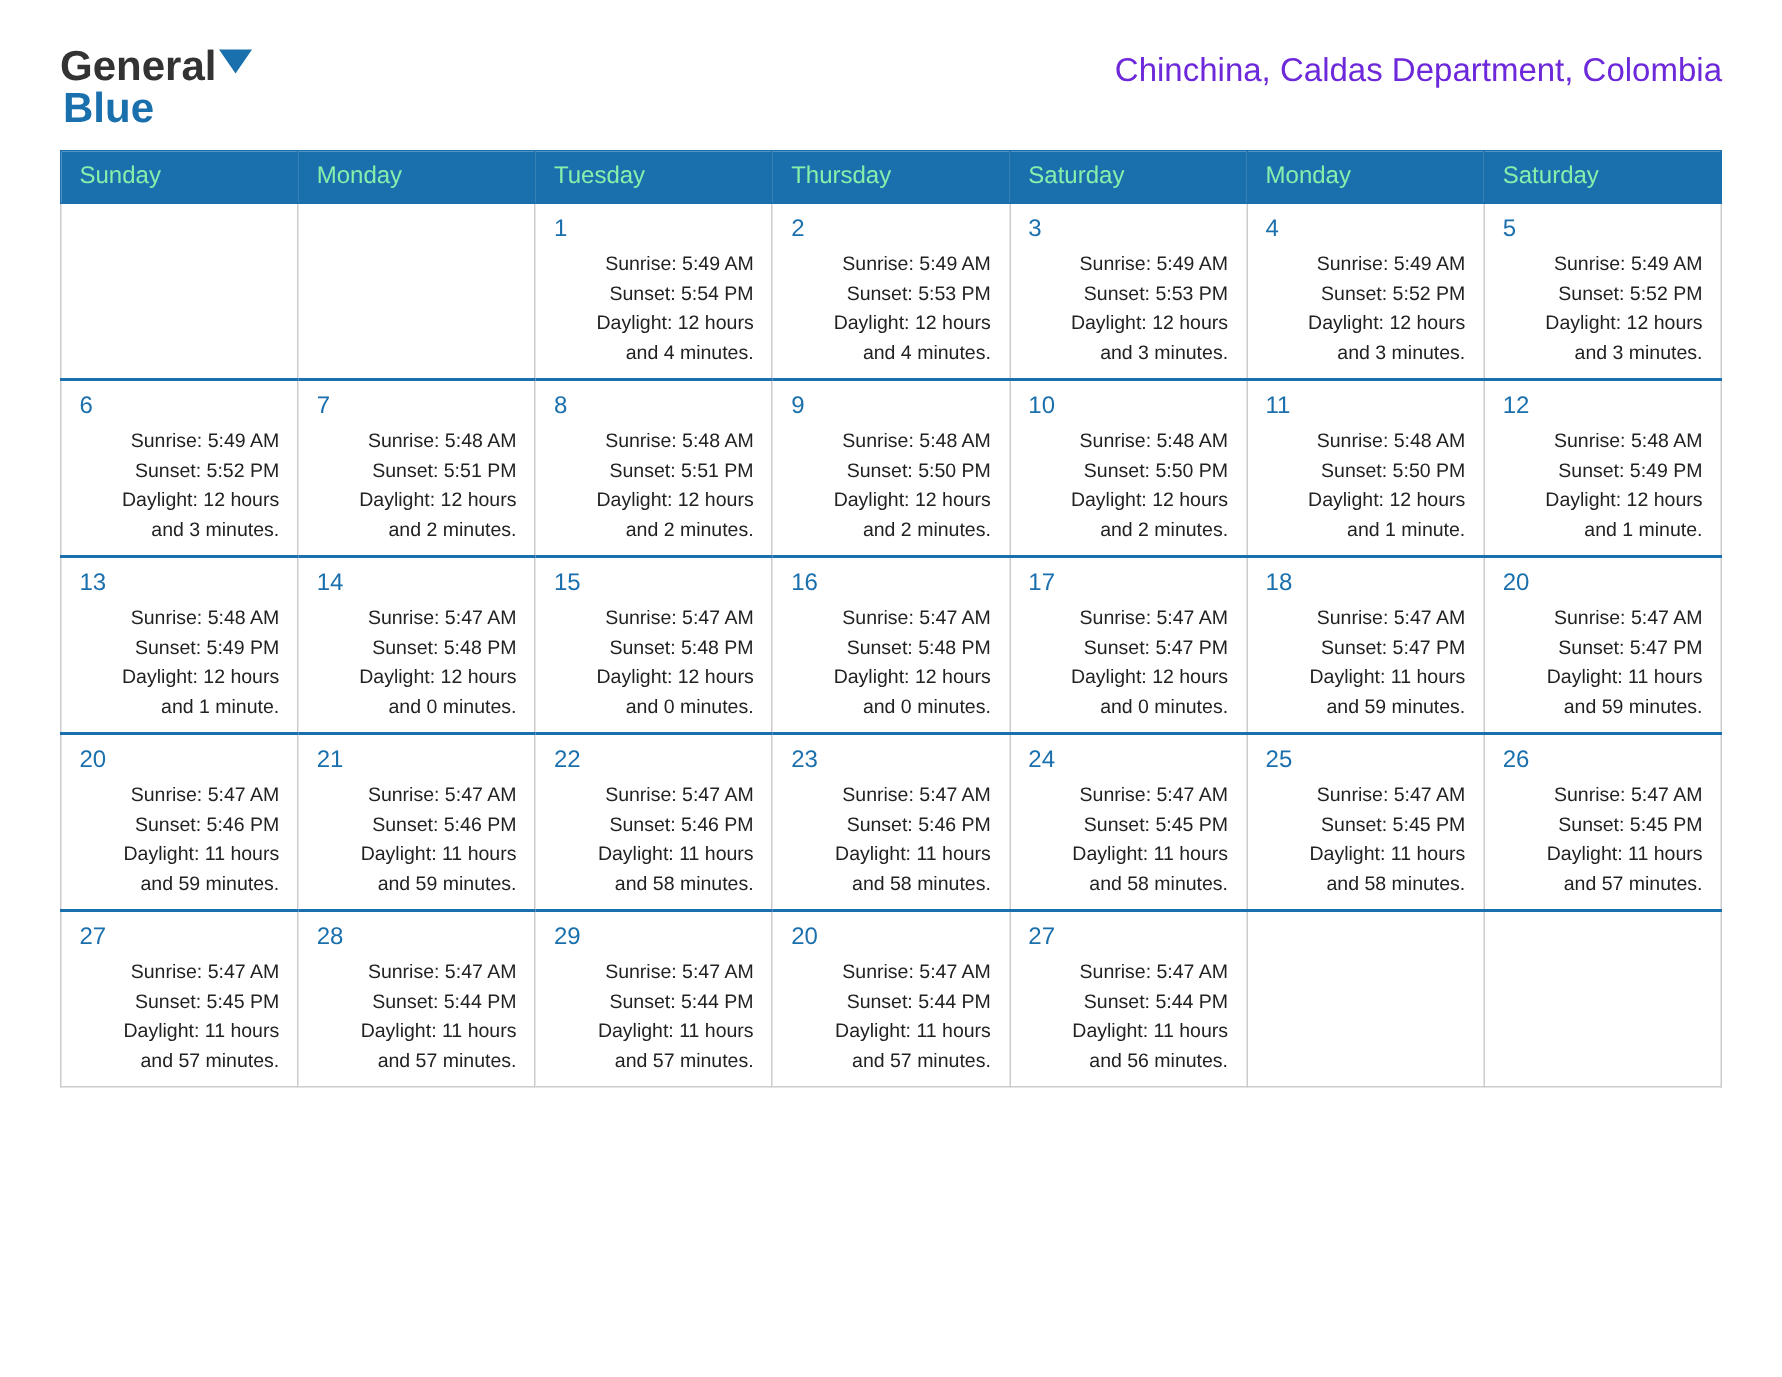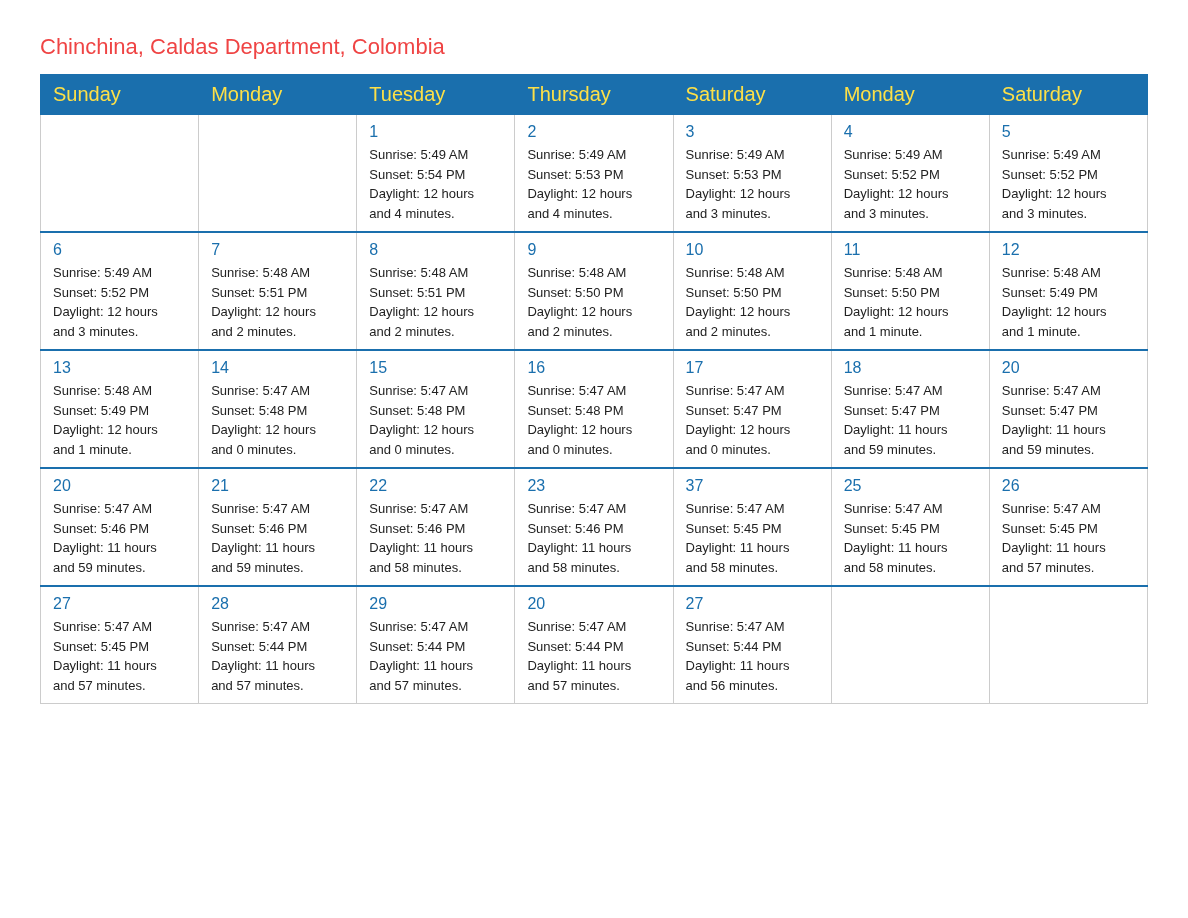"General" div.logo { html: none -> <div> <div> <span>General</span> <span></span> </div> <div> <span>Blue</span> </div> </div> }
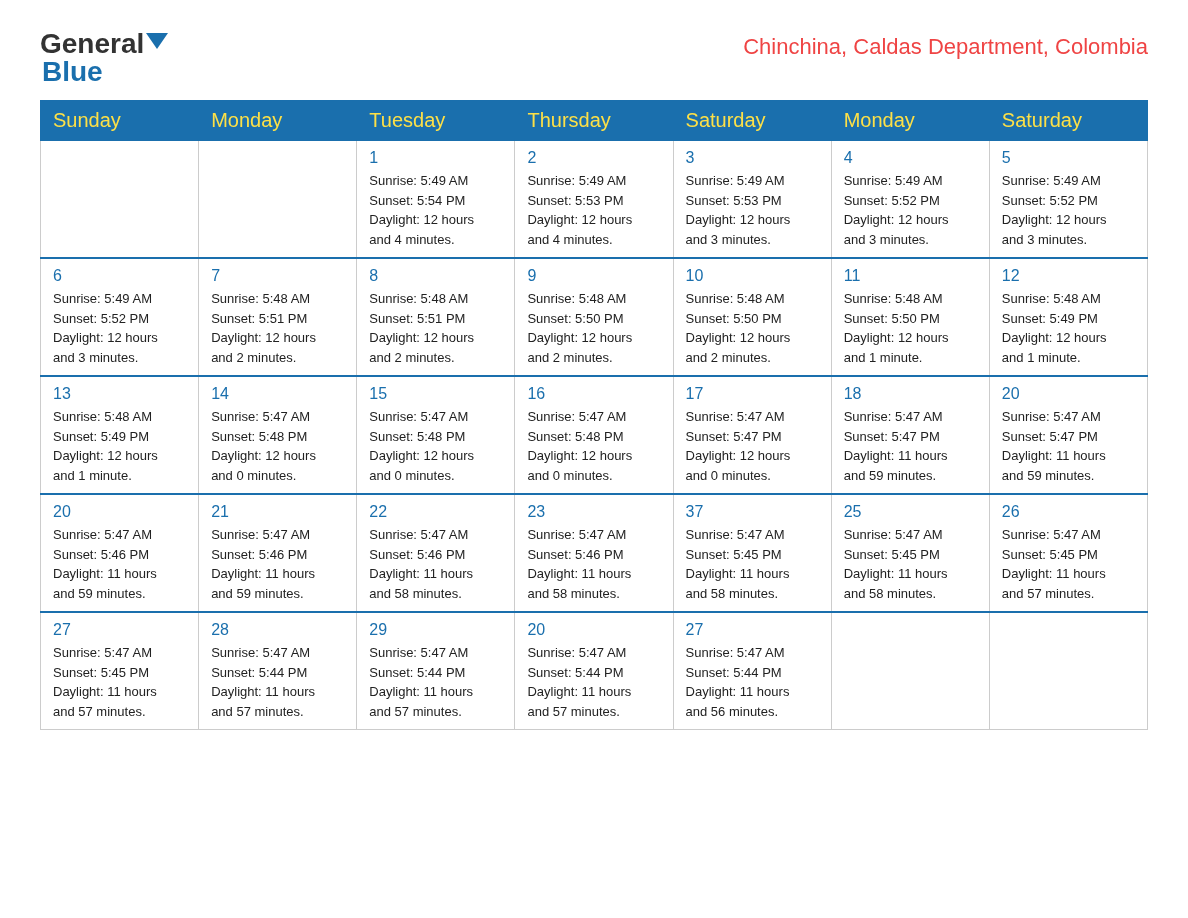"Chinchina, Caldas Department, Colombia" .location-title { color: #ef4444 -> #6d28d9 }
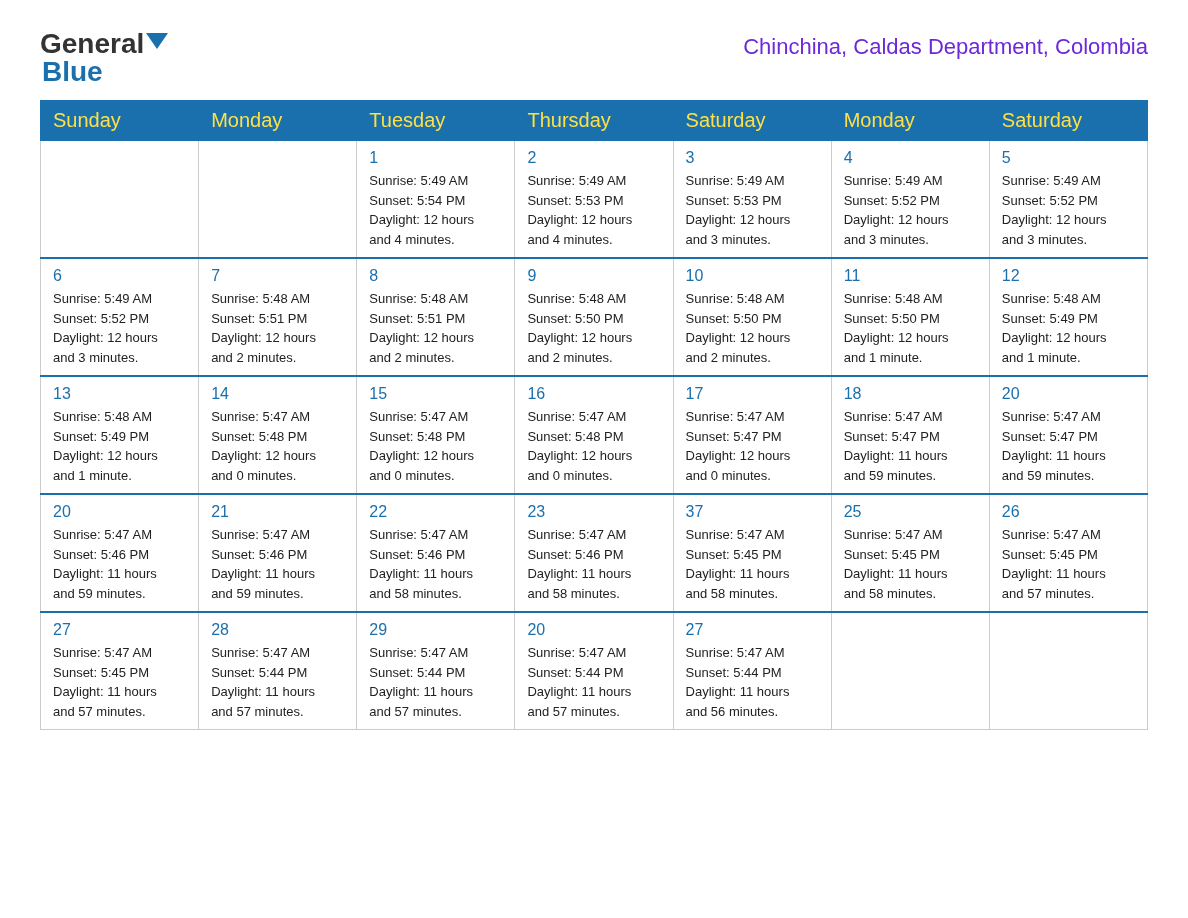"Sunday" .calendar-table th { color: #fde047 -> #86efac; font-size: 20px -> 16px }
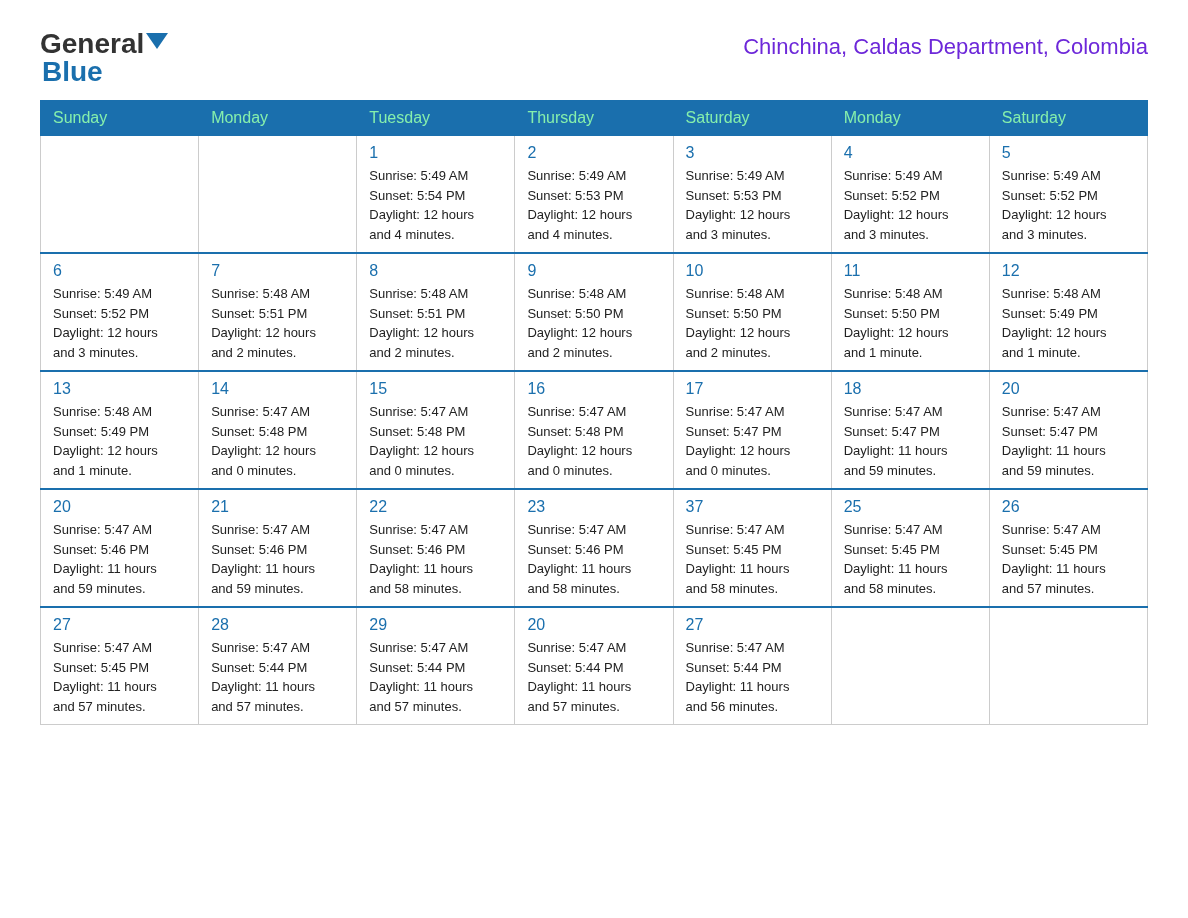"Sunrise: 5:49 AM" .day-info { text-align: none -> right }
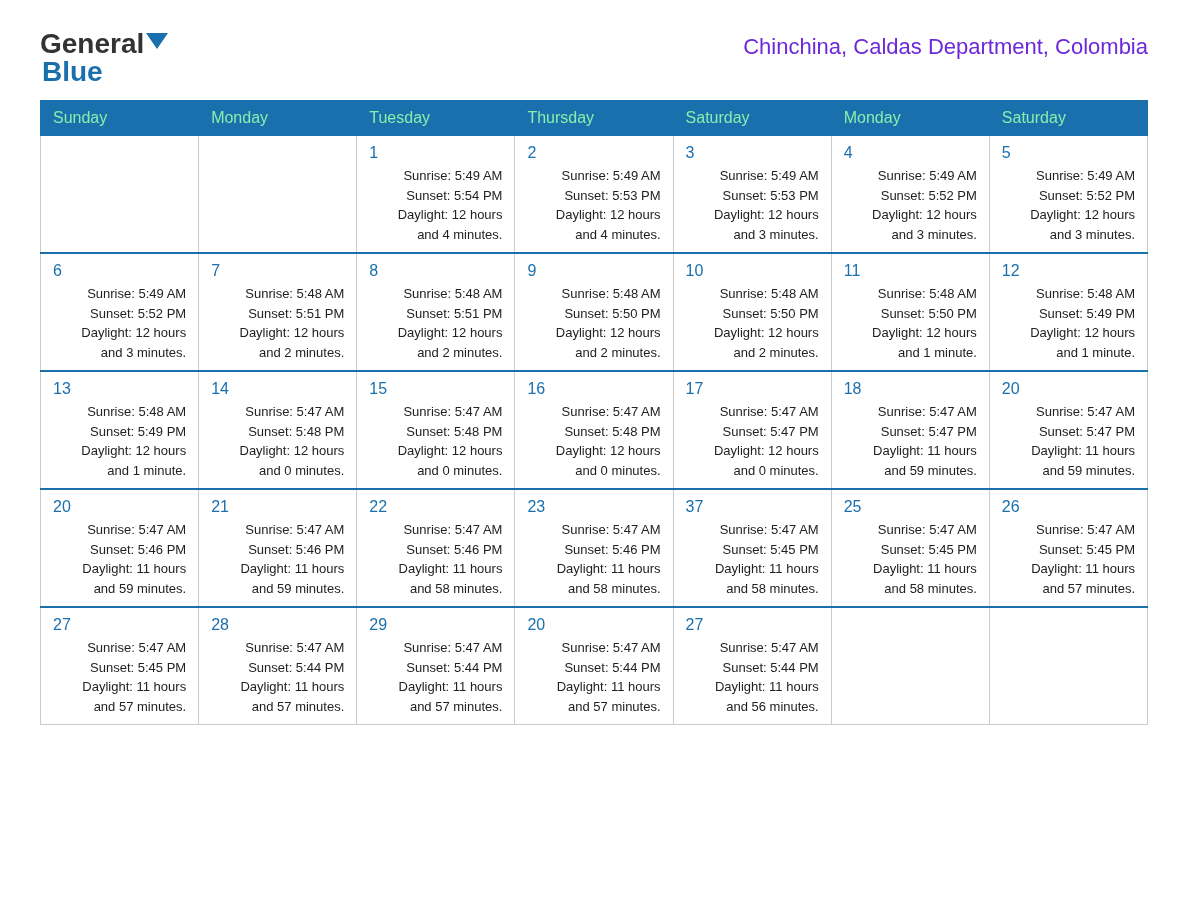"37" span.day-num { text: 37 -> 24 }
